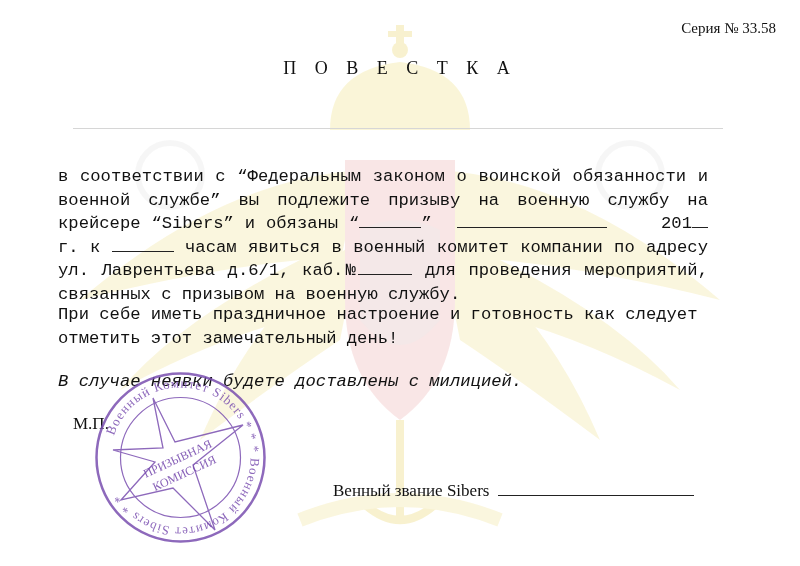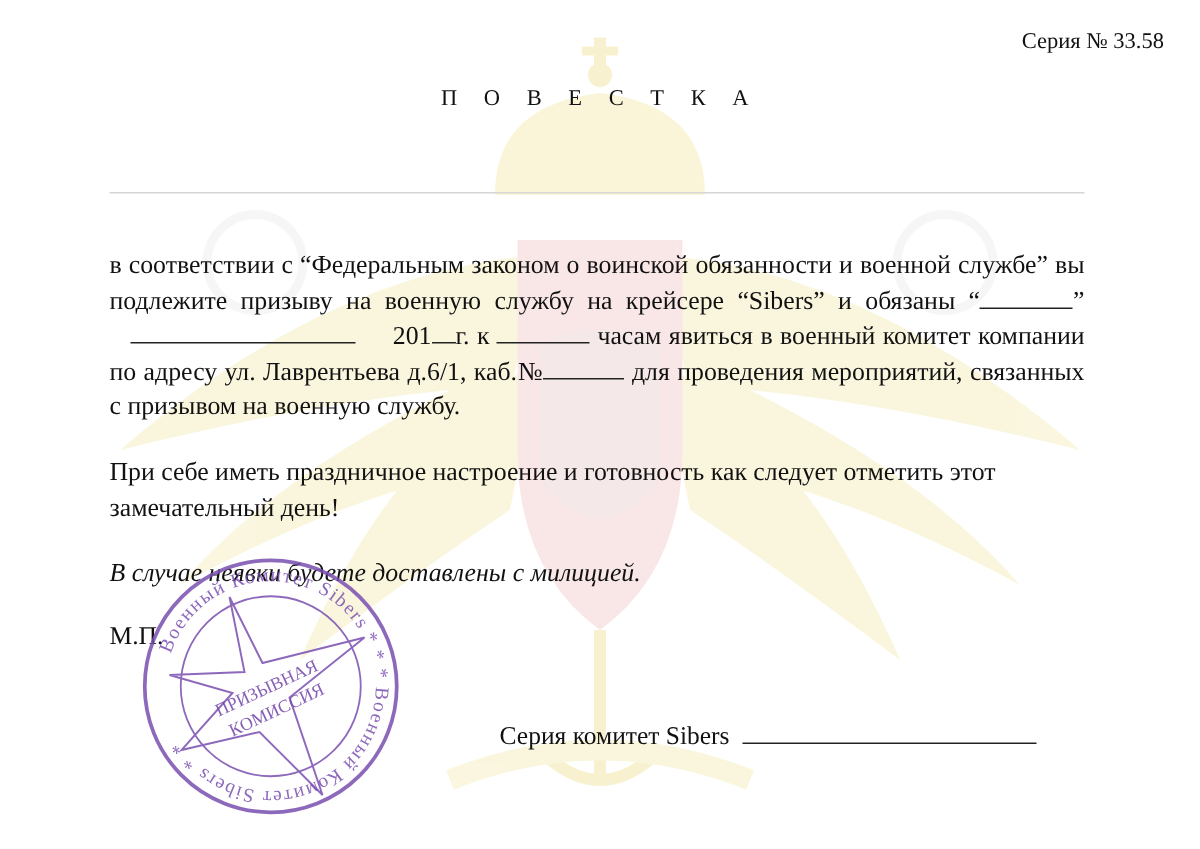"П О В Е С" .title { font-size: 15px -> 18px }
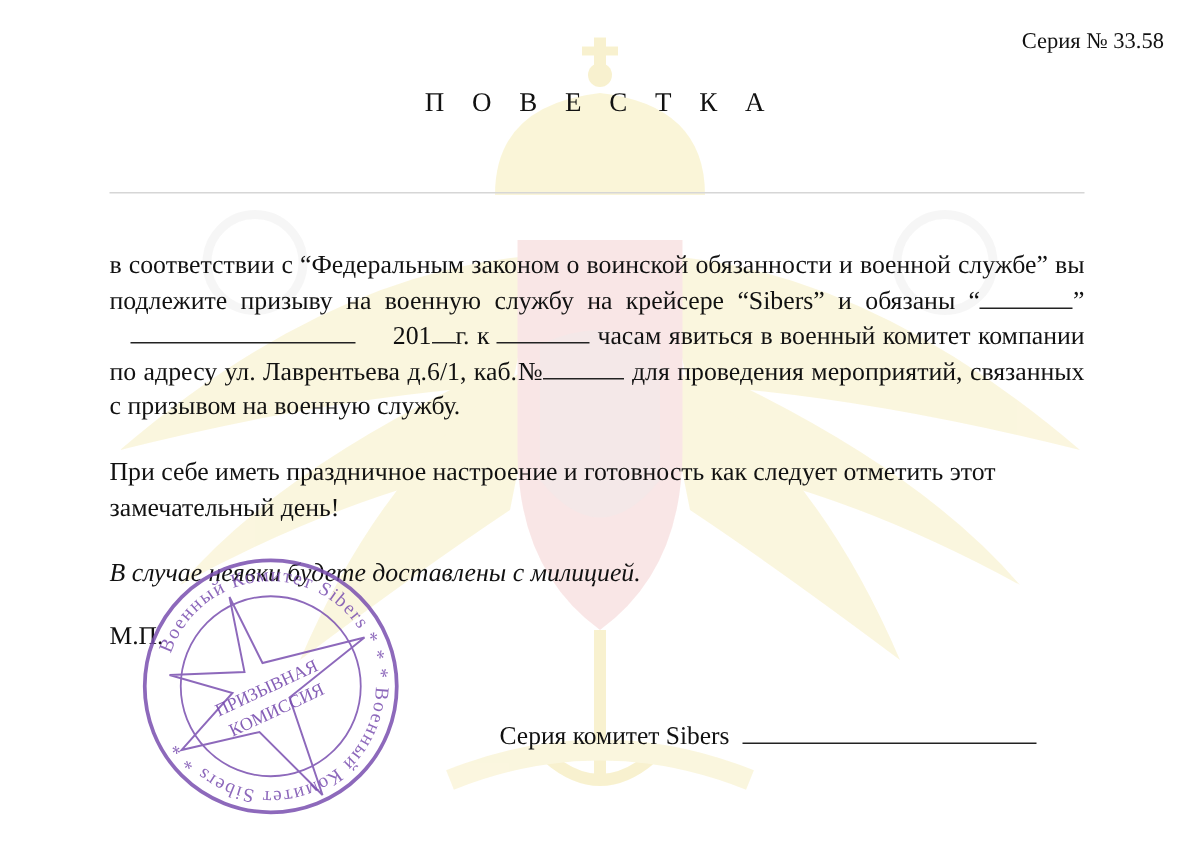"в соответствии с “Федеральным законом" .para { font-family: none -> Liberation Mono, monospace; left: 73px -> 58px }
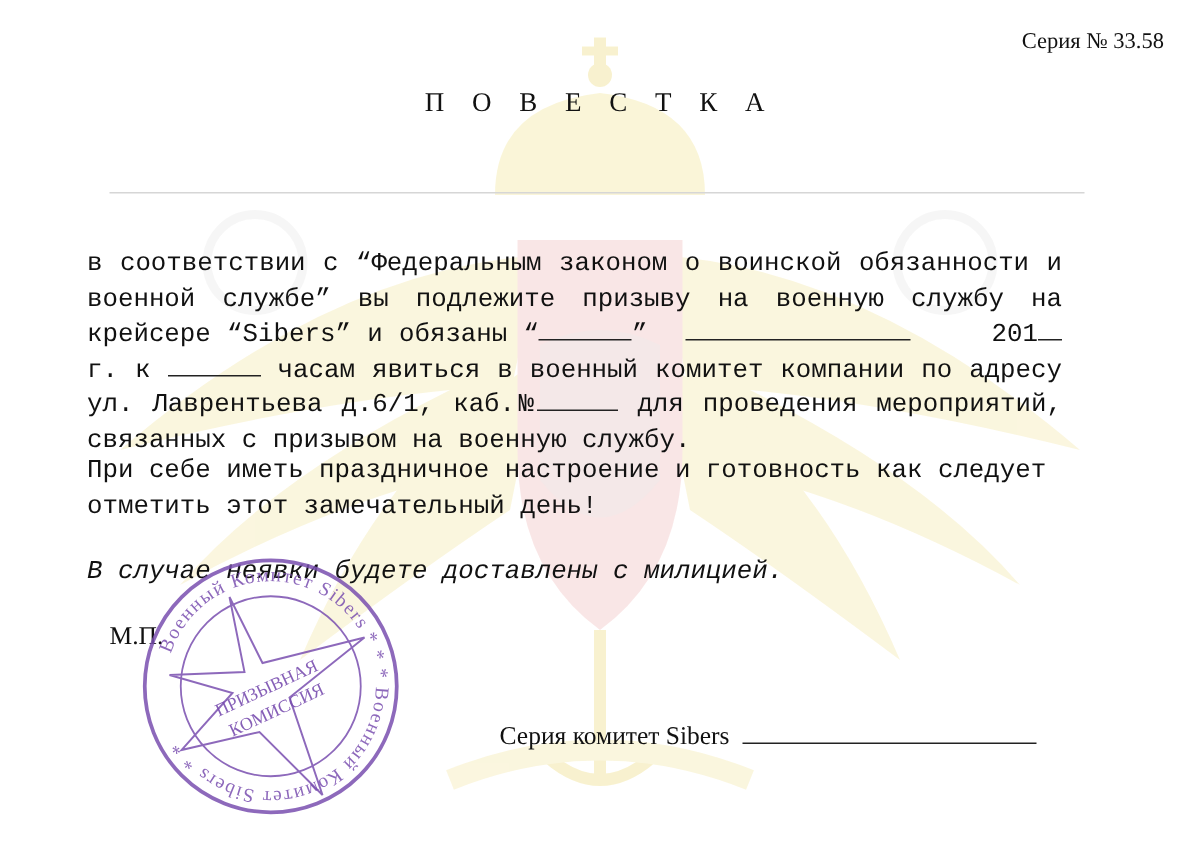"Серия комитет Sibers" span { text: Серия комитет -> Венный звание }
